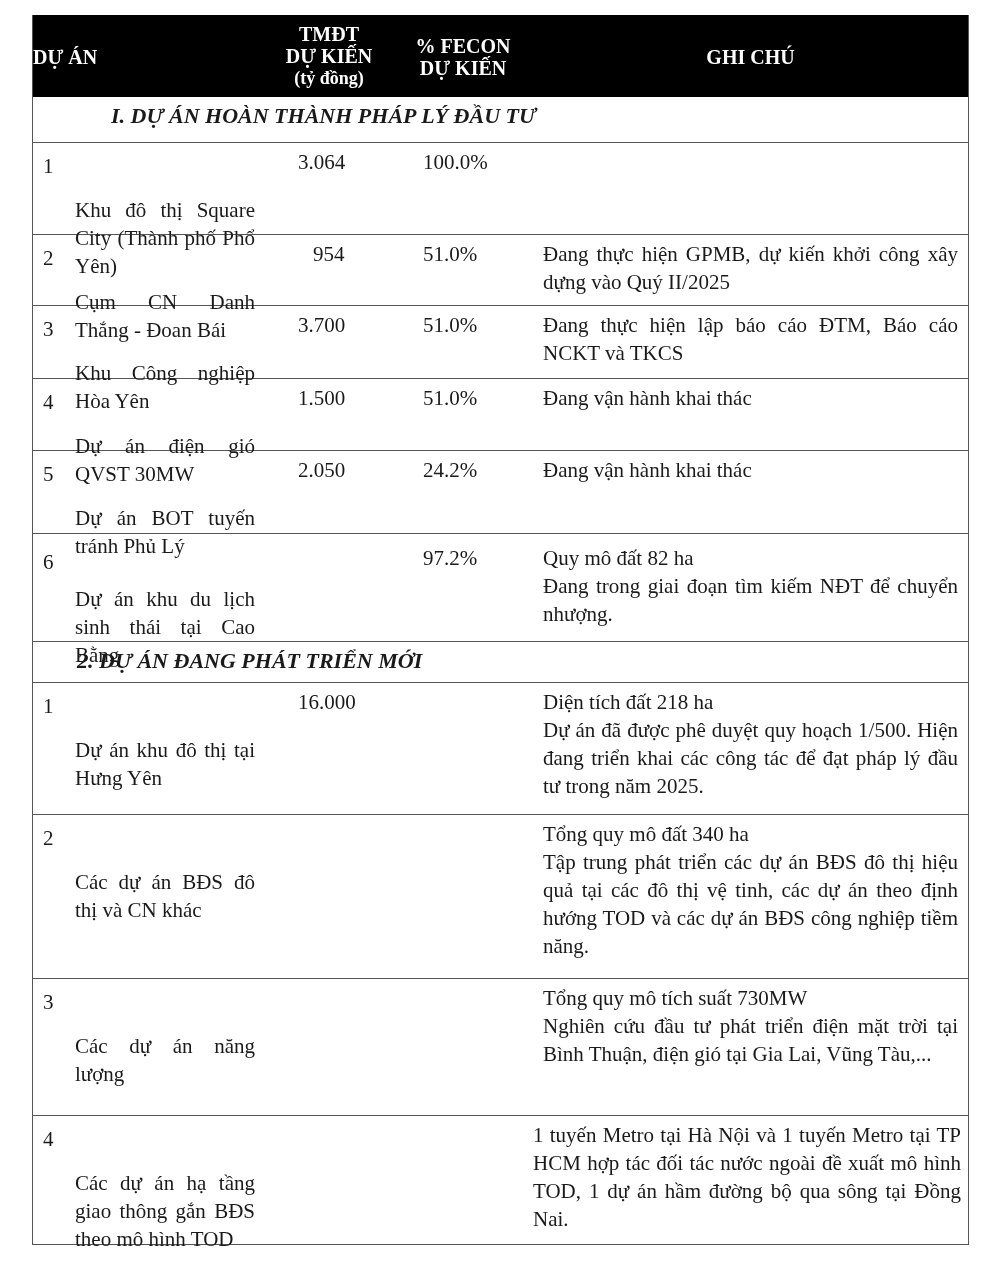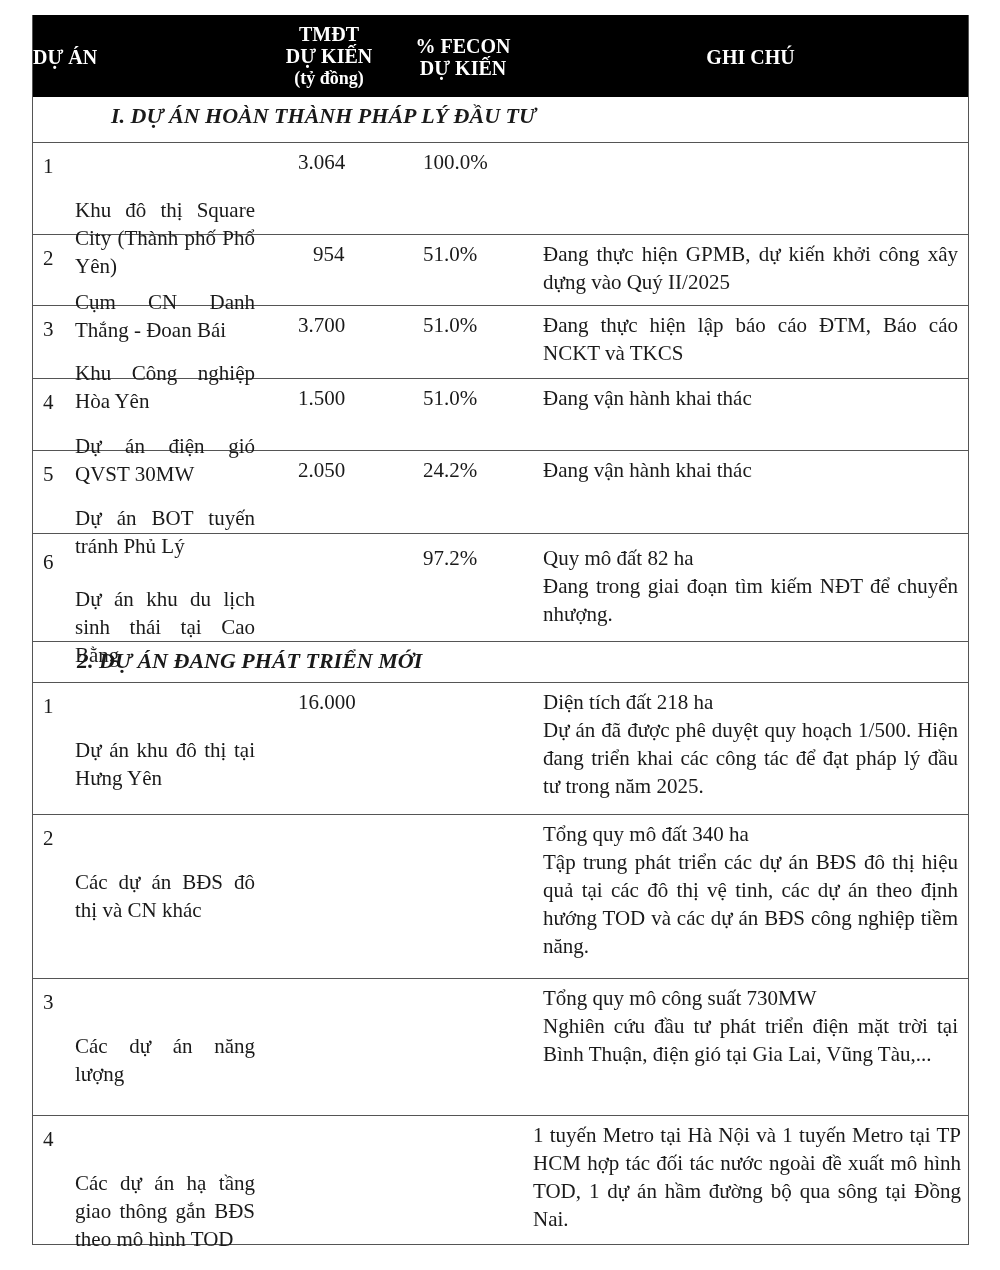"Tổng quy mô công suất" span { text: công -> tích }
